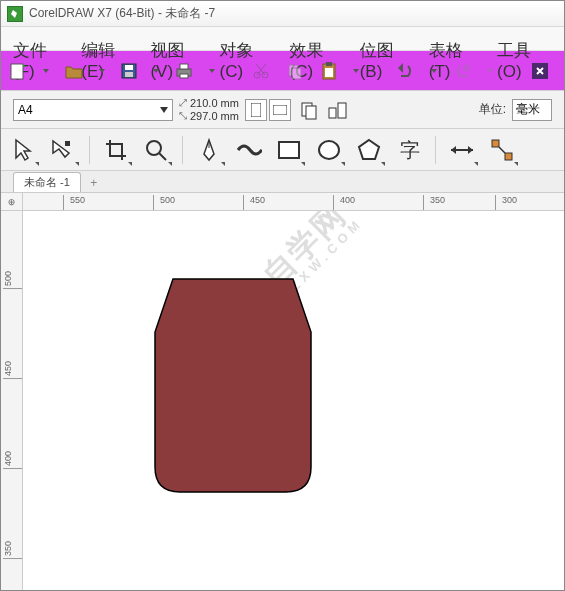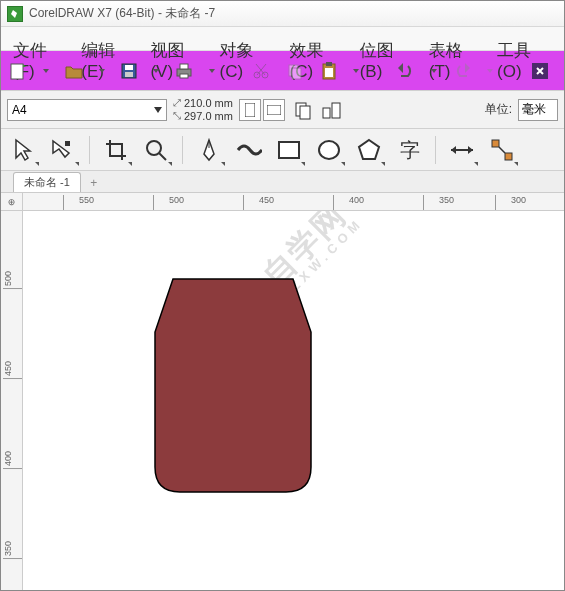"A4" .propbar { padding: 0 6px -> 0 12px }
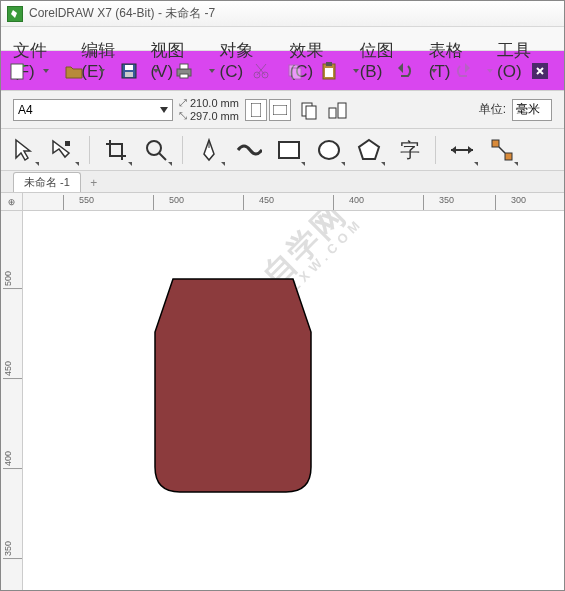"550" .ruler-h .ruler-tick { padding-left: 15px -> 6px }
